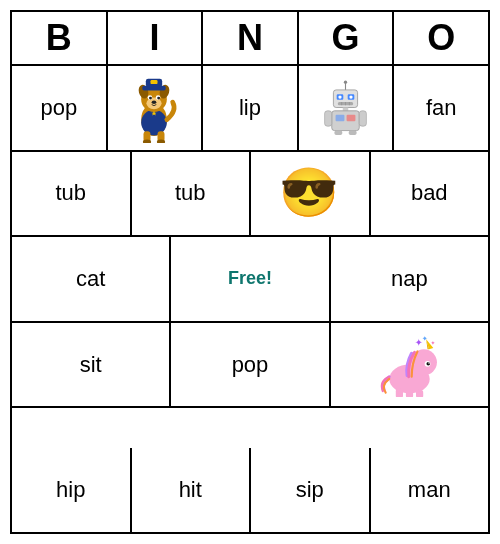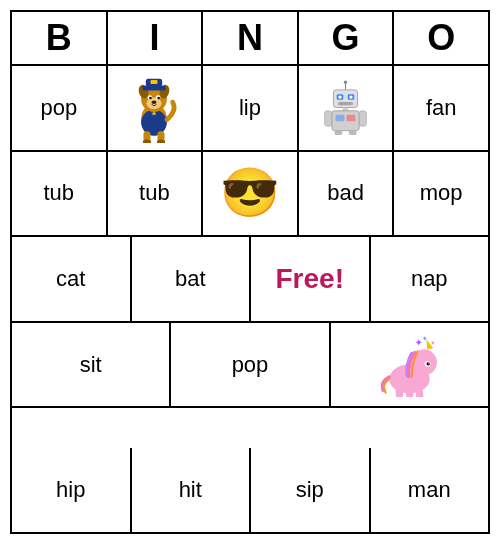"mop" div.bingo-cell { html: <div> <span>mop</span> </div> -> none }
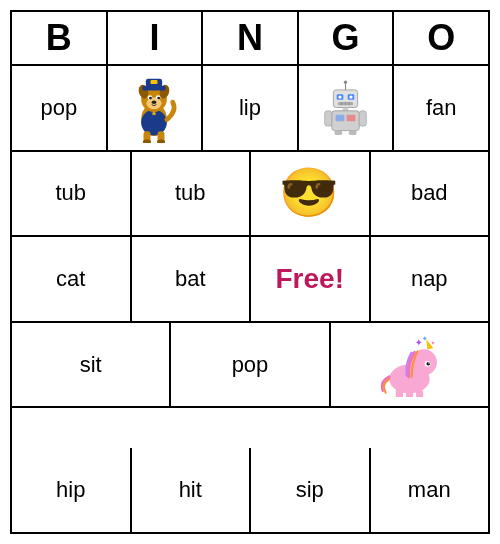"bat" div.bingo-cell { html: <div> <span>bat</span> </div> -> none }
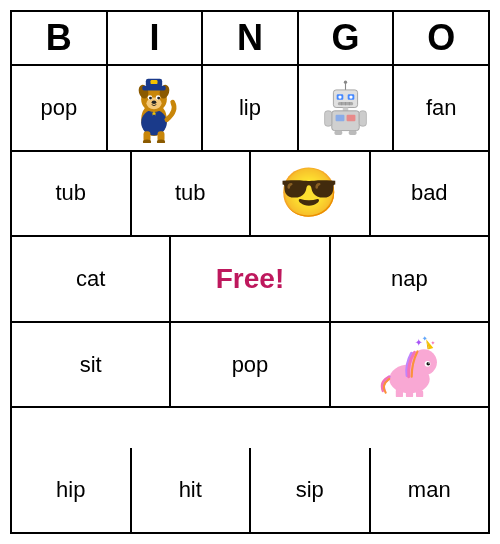"Free!" .free-cell { color: #be185d -> #0f766e; font-size: 28px -> 18px }
